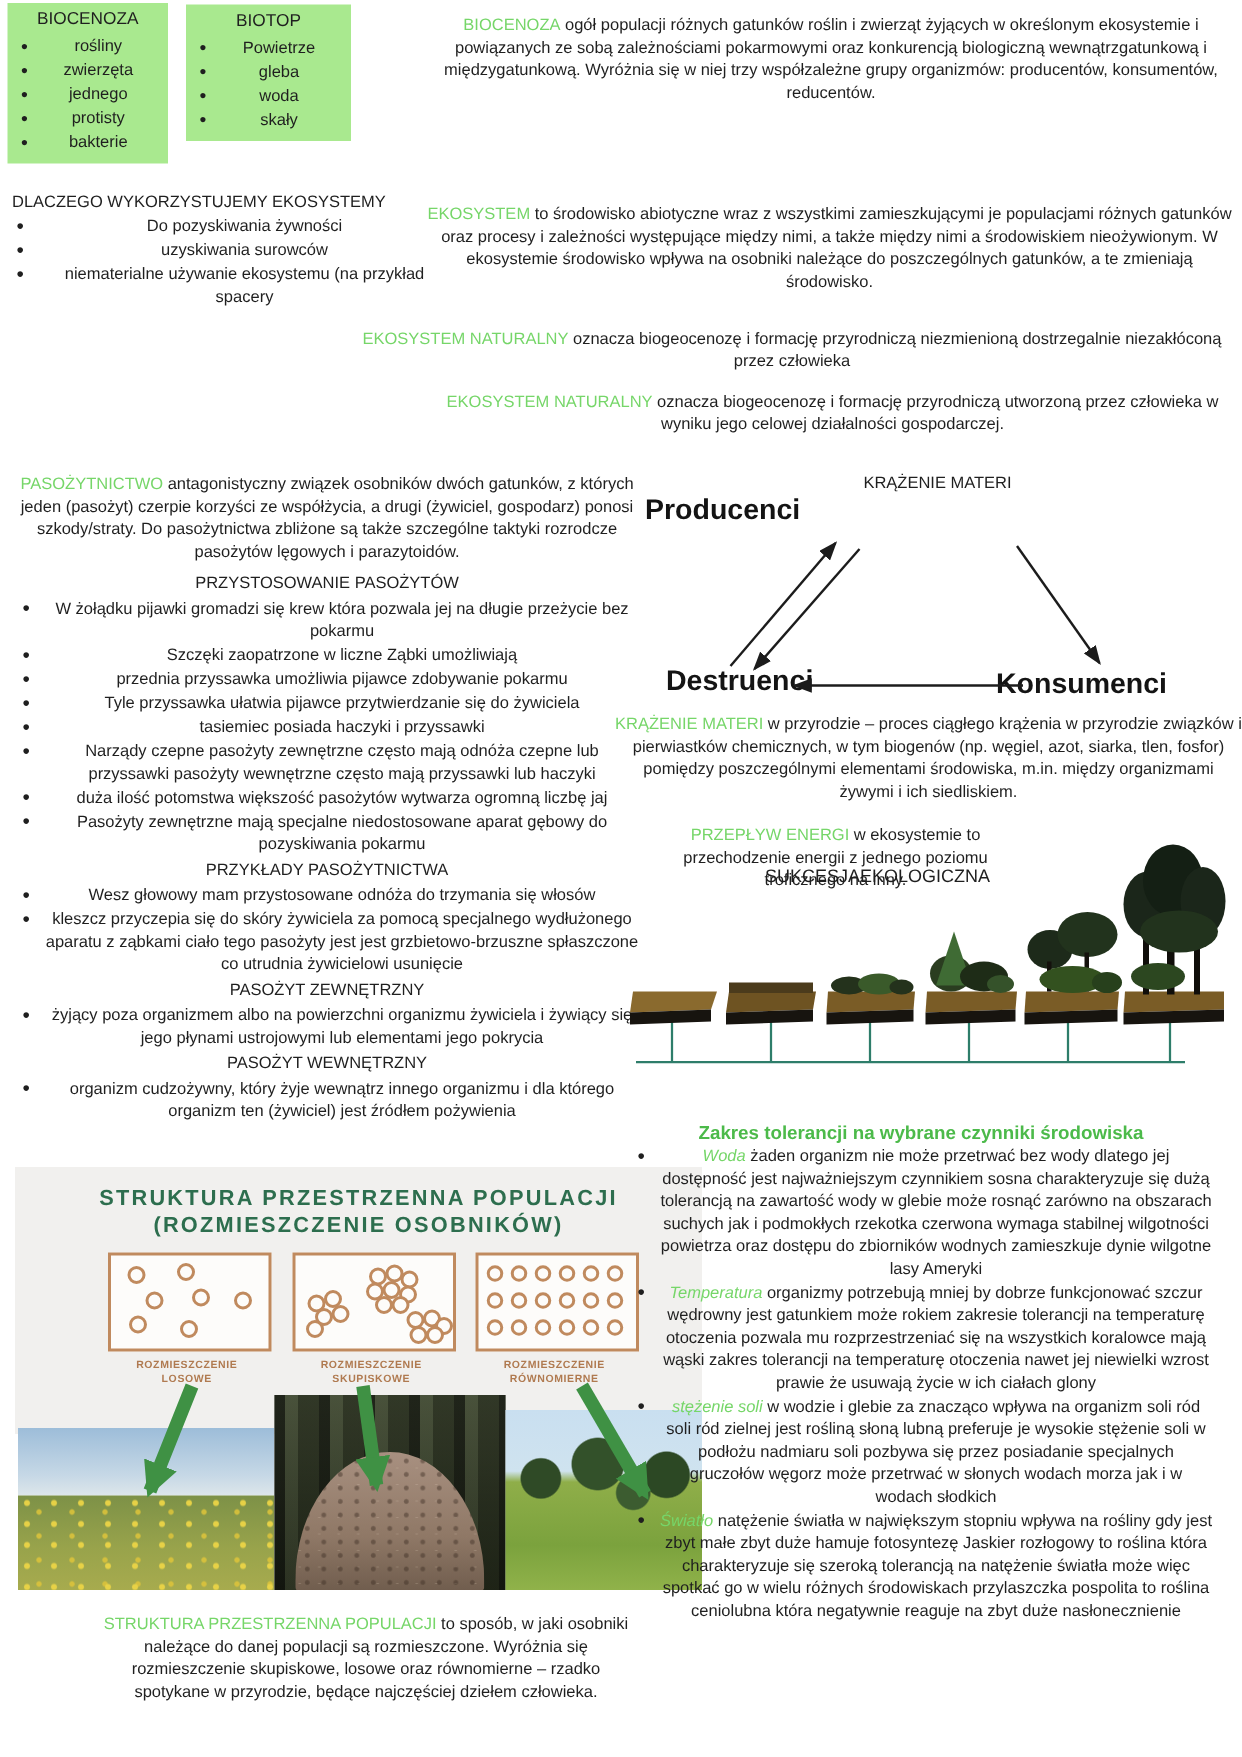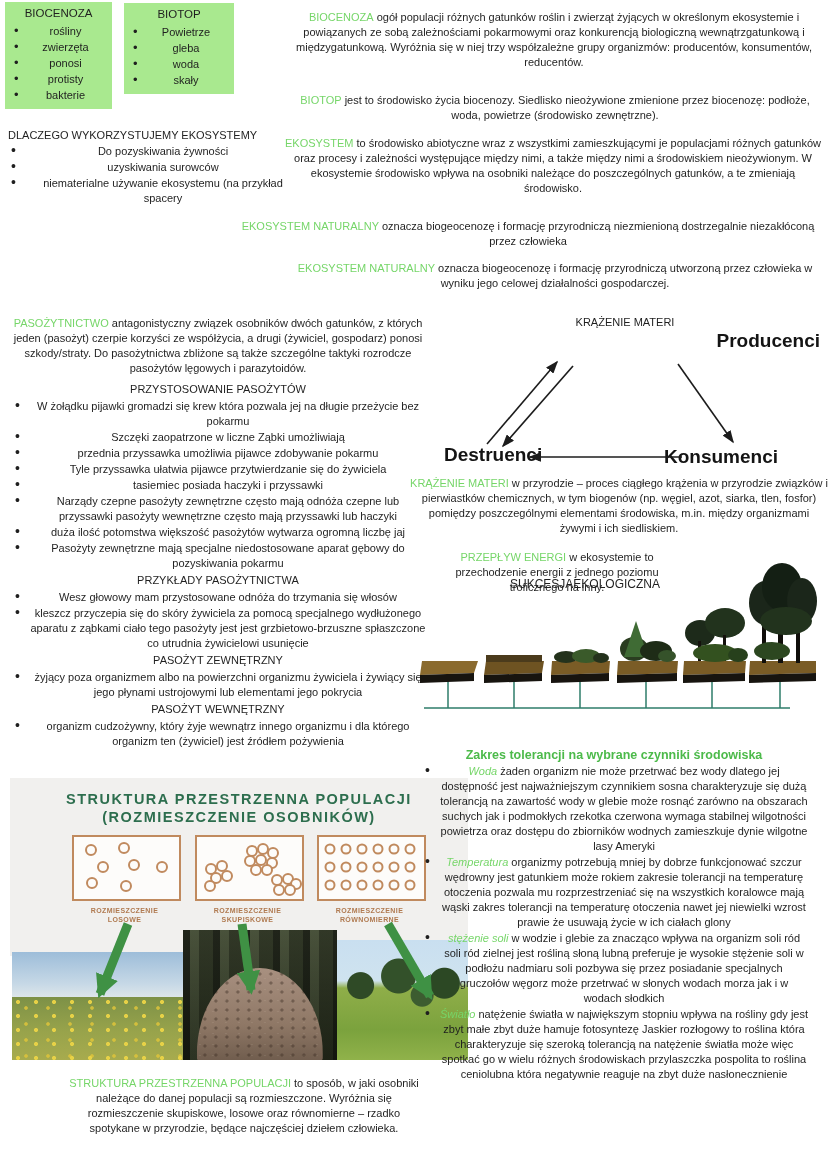"ponosi" li { text: ponosi -> jednego }
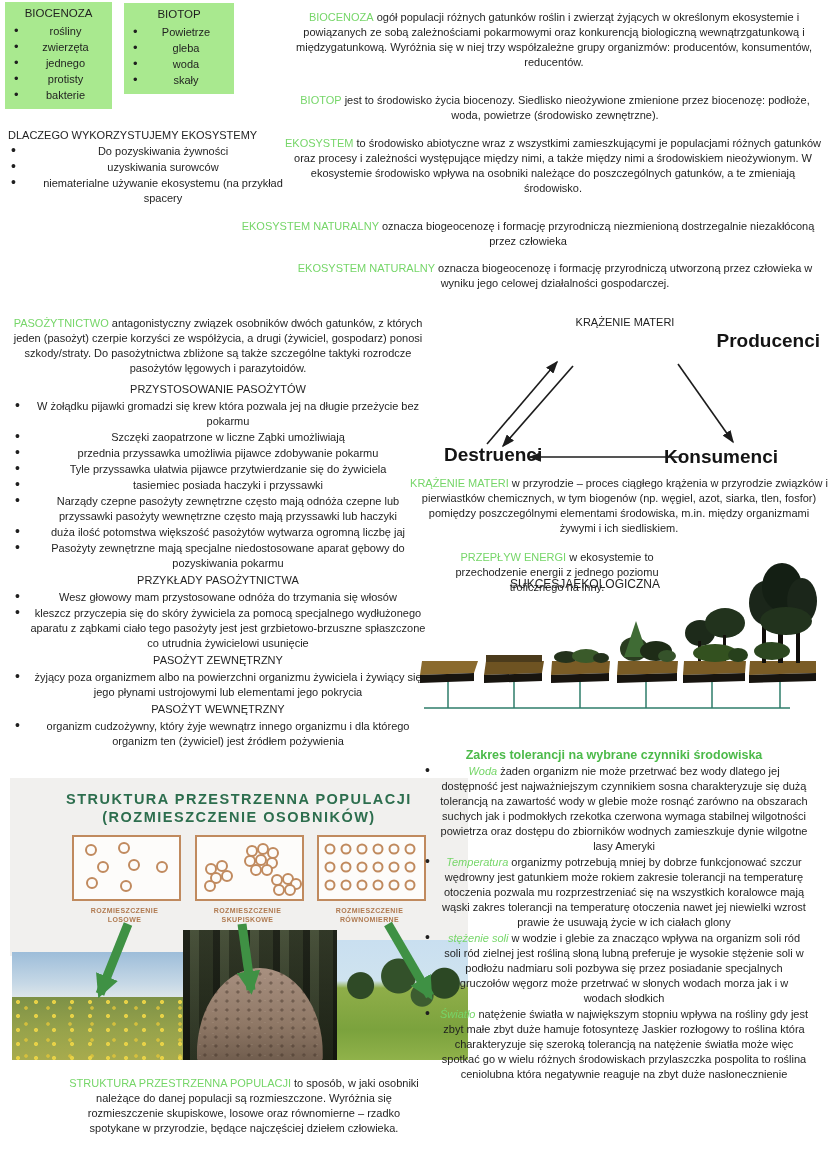"BIOTOP jest to środowisko życia" p.abs { html: <p> <span>BIOTOP</span><span>jest to środowisko życia biocenozy. Siedlisko nieożywione zmienione przez biocenozę: podłoże, woda, powietrze (środowisko zewnętrzne).</span> </p> -> none }
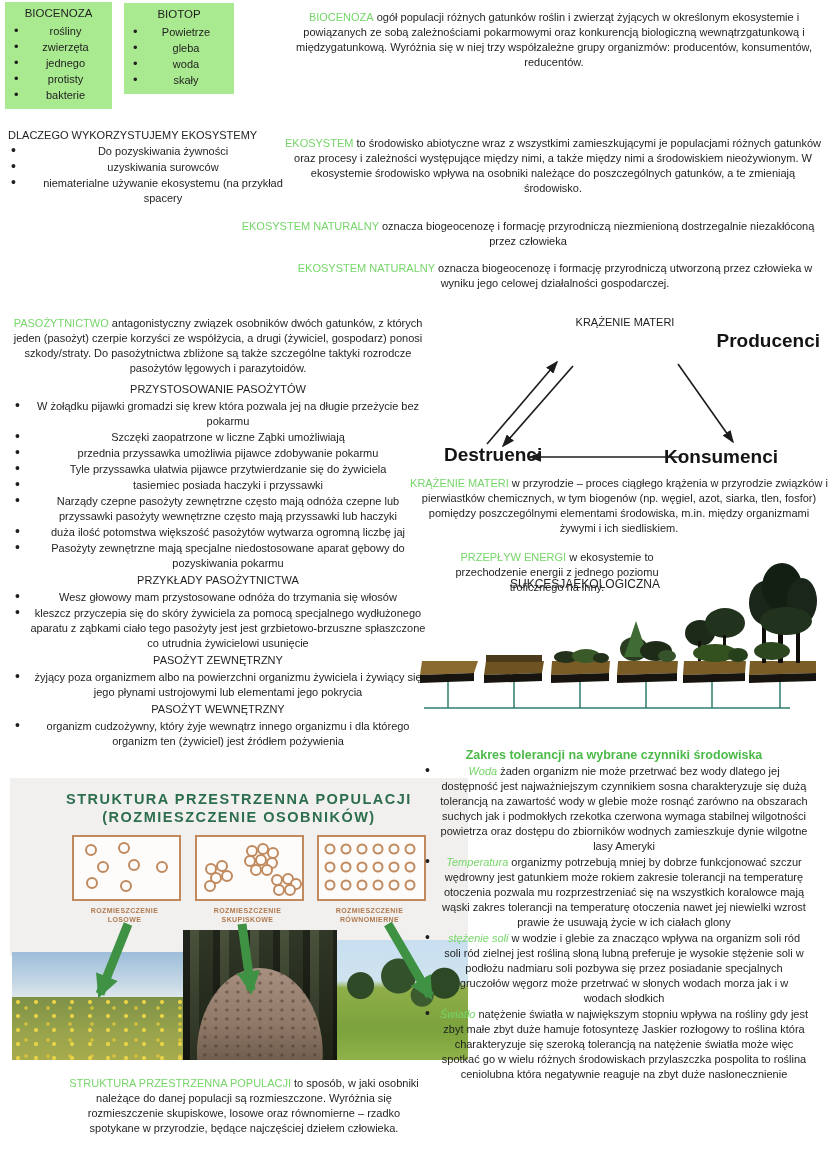"Producenci" div.abs { text-align: right -> left }
